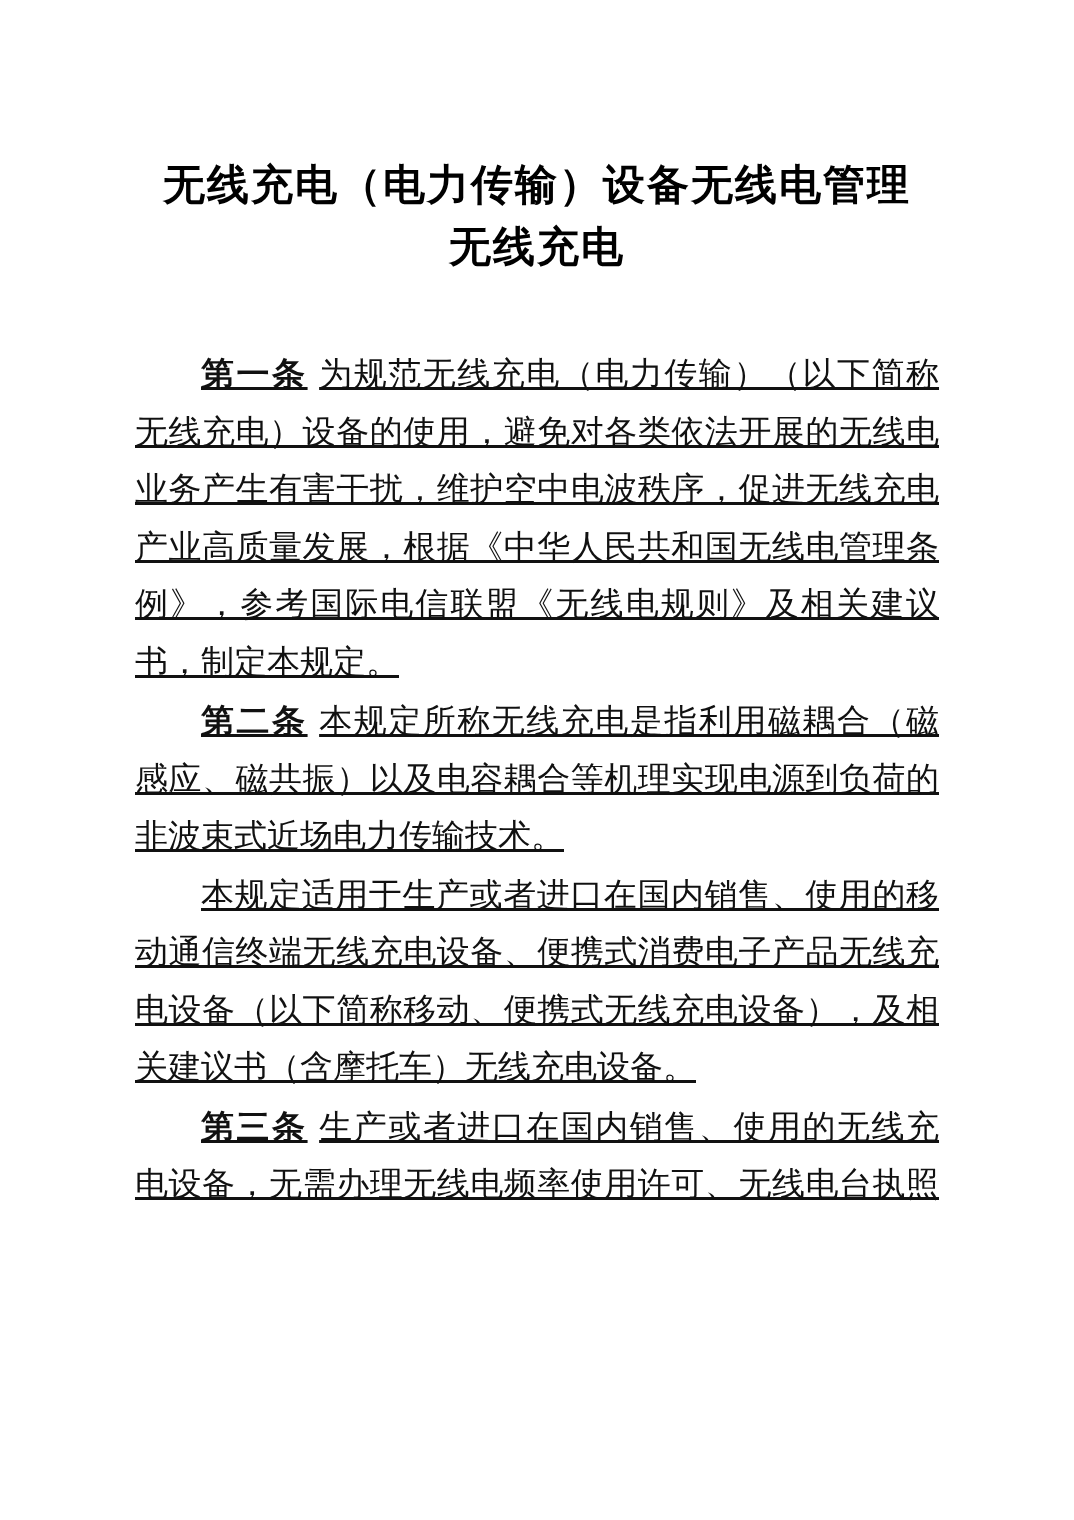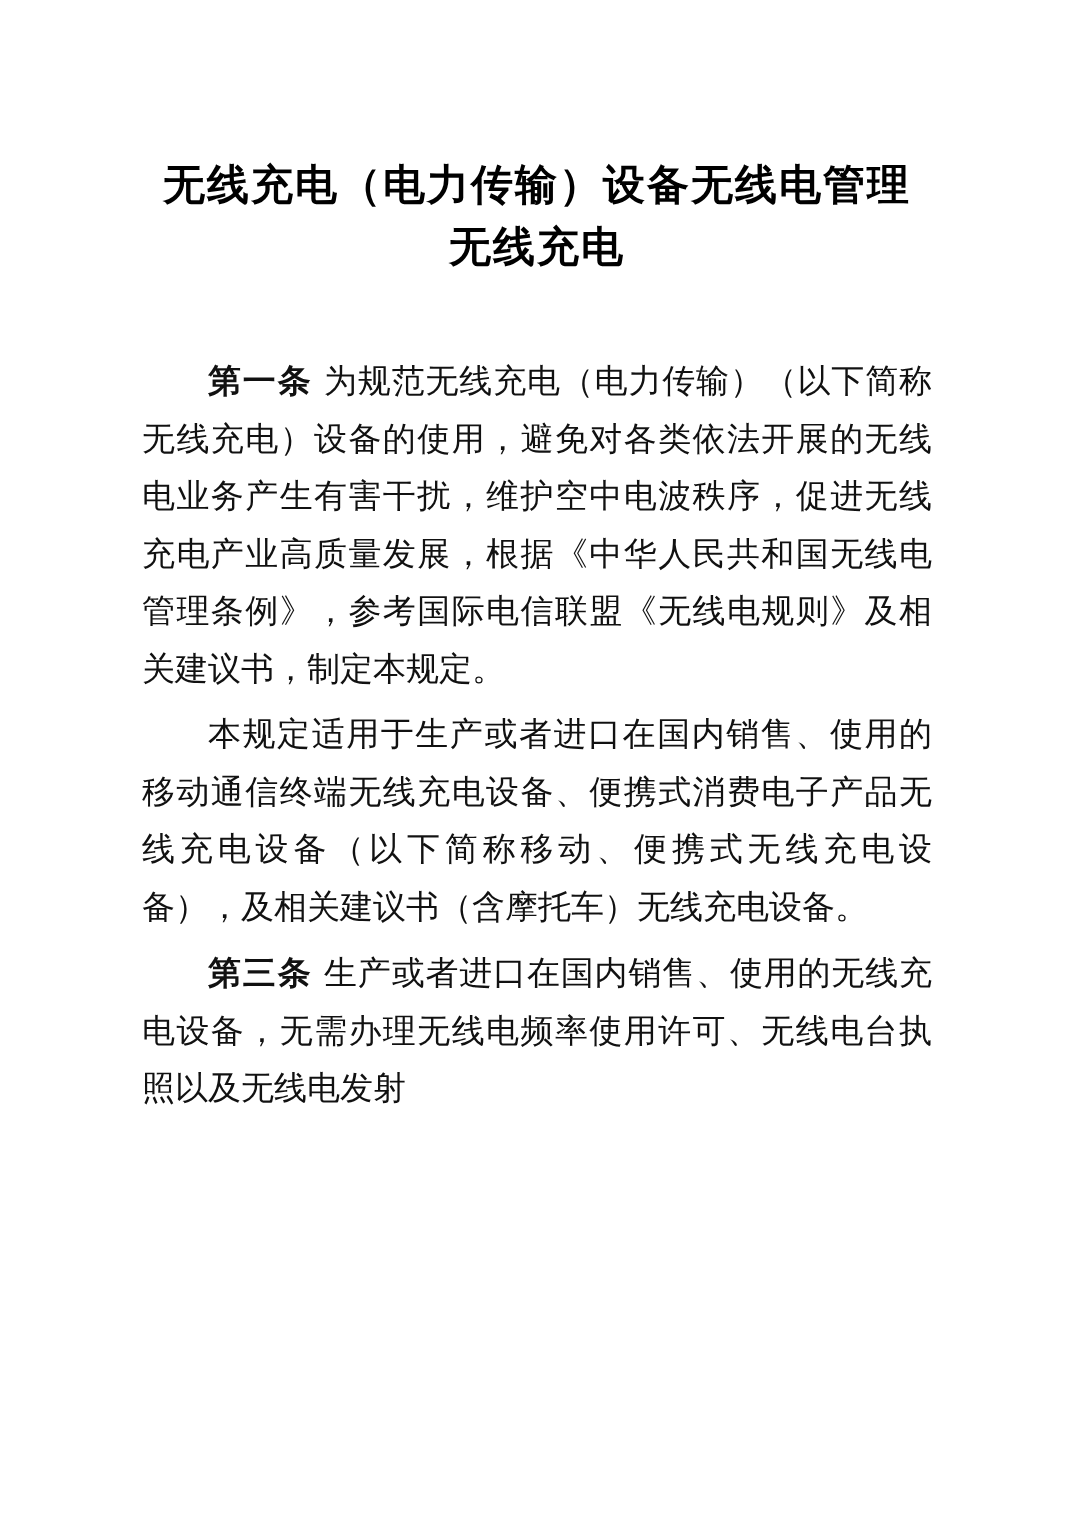"第一条" .para { margin: 8px -> 1px; text-decoration: none -> underline }
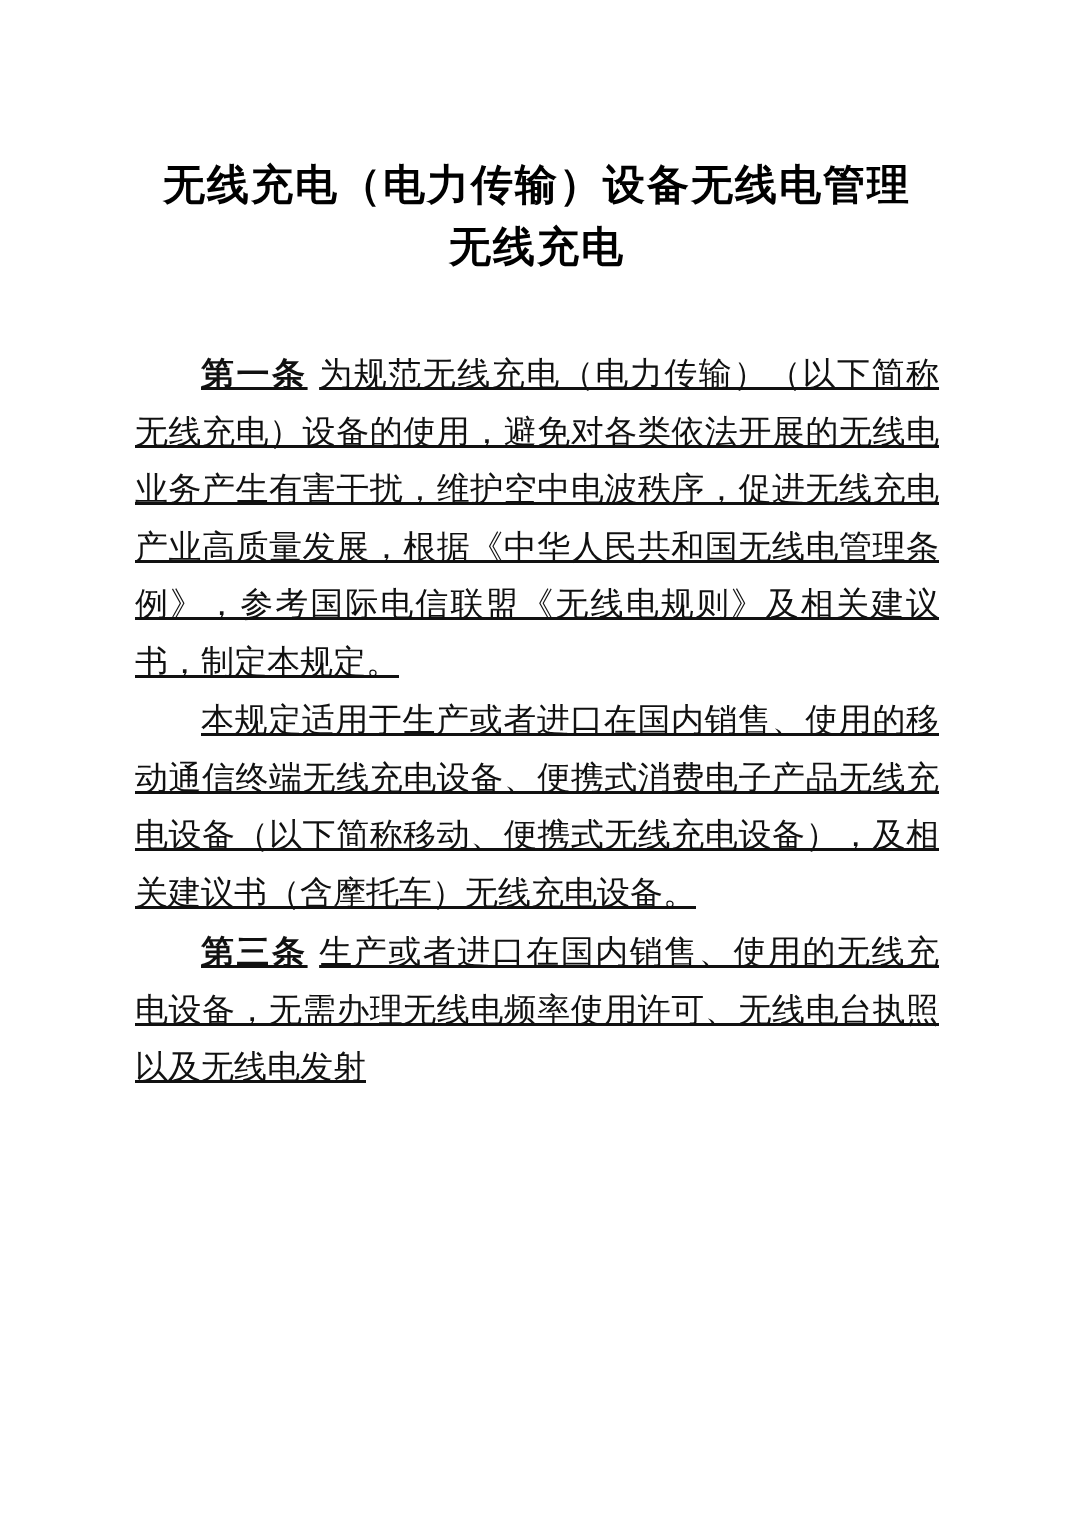"第二条" p.para { html: none -> <p><b>第二条</b><span>本规定所称无线充电是指利用磁耦合（磁感应、磁共振）以及电容耦合等机理实现电源到负荷的非波束式近场电力传输技术。</span></p> }
